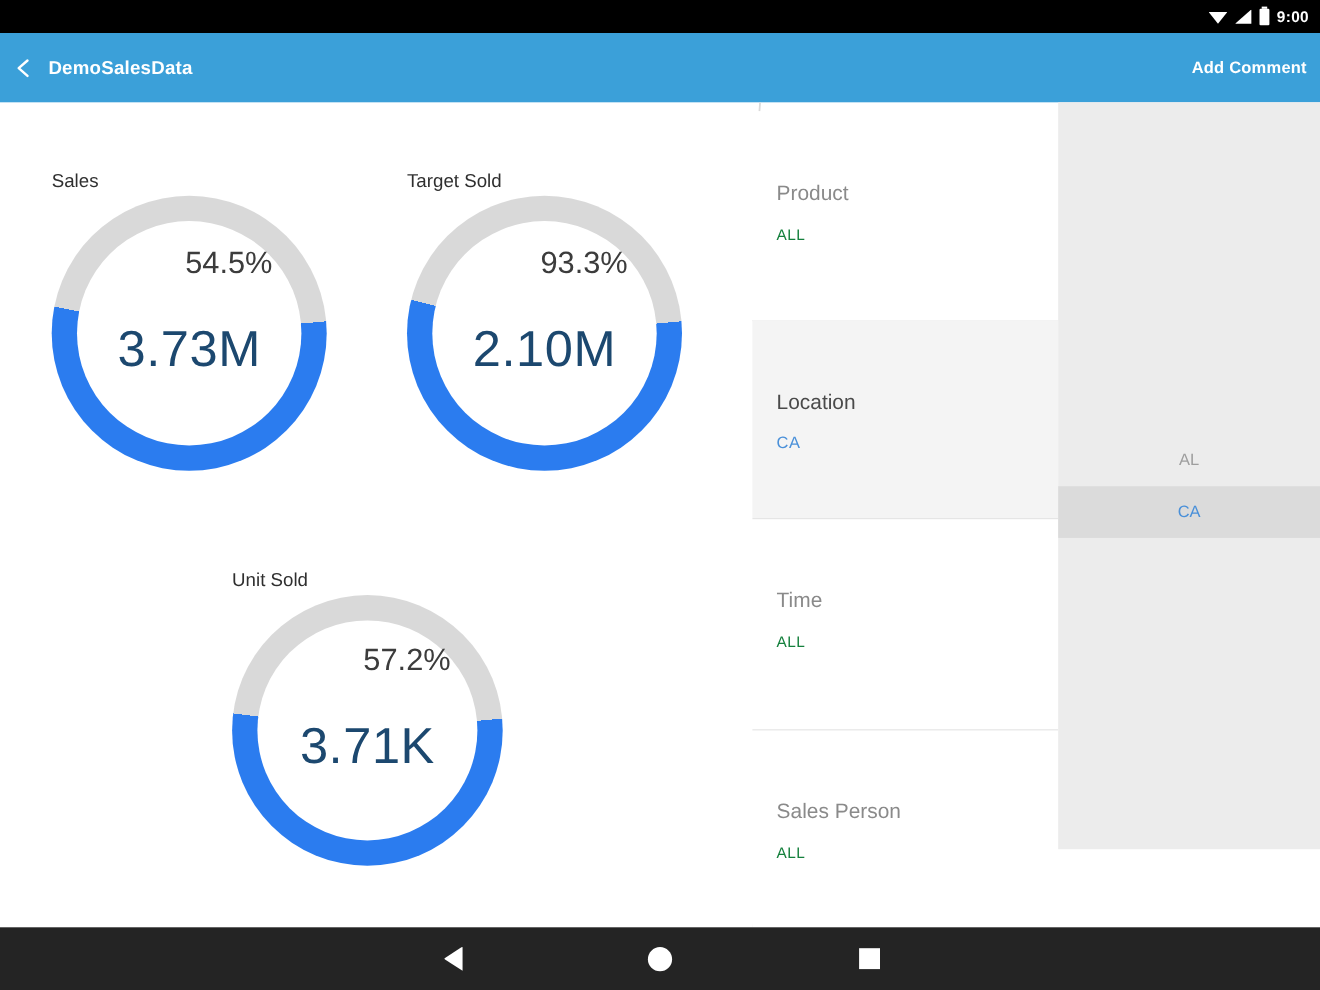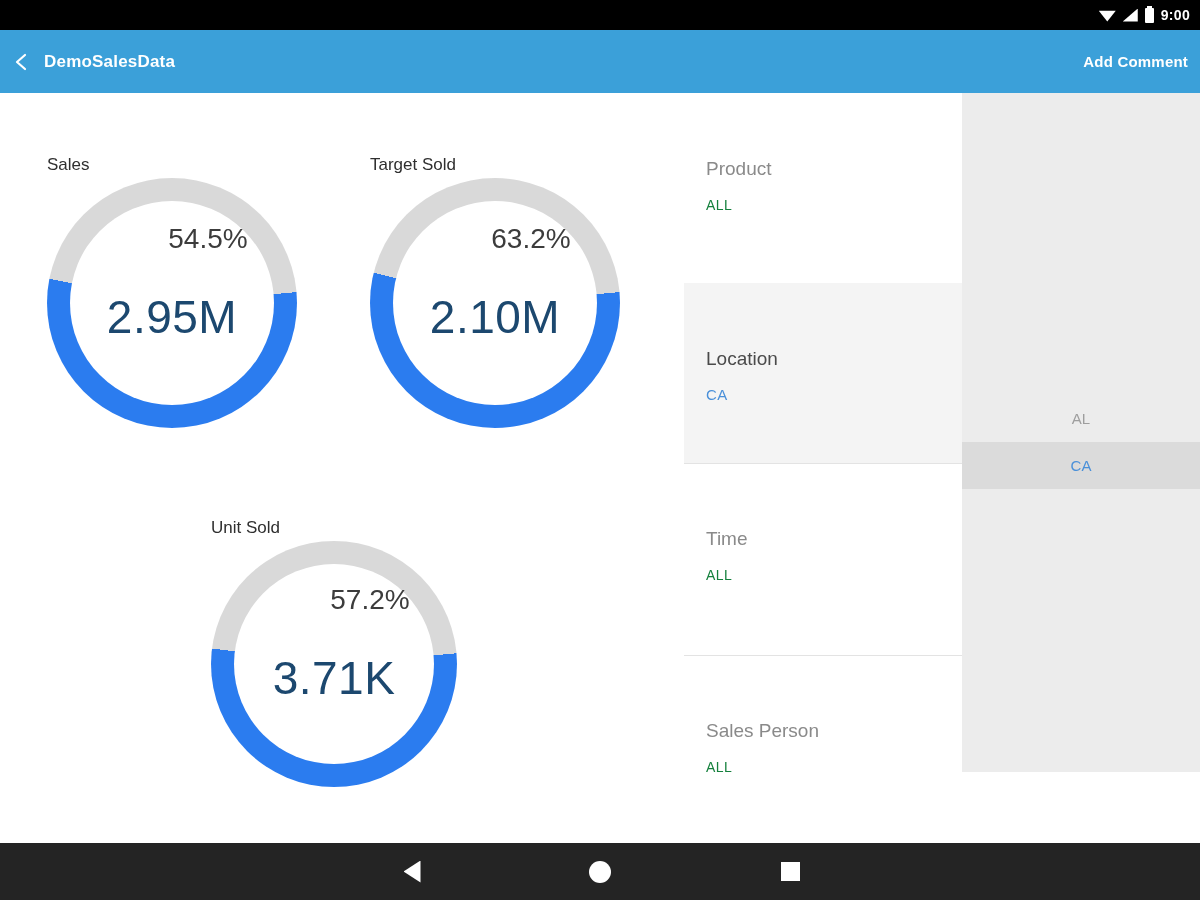"Product" .filter-panel { top: 93px -> 101px }
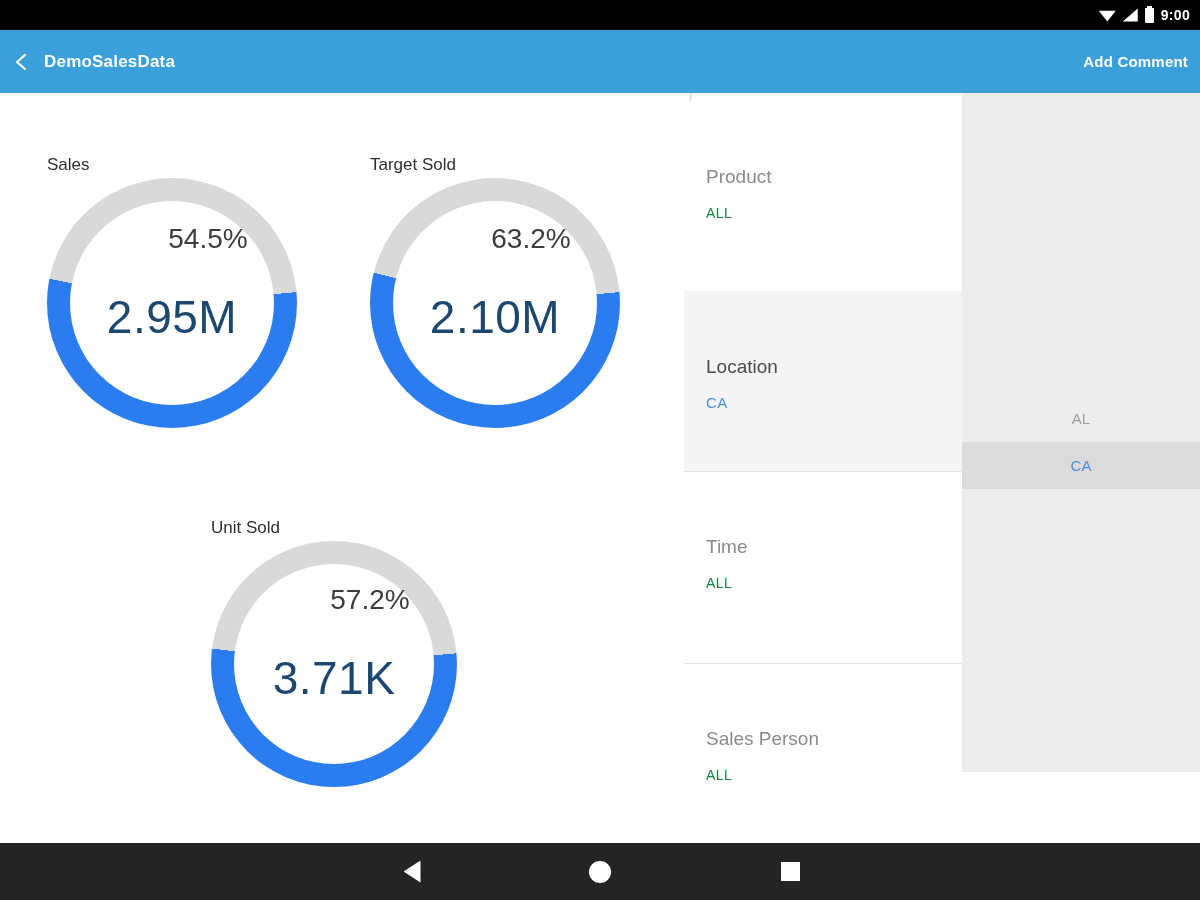"63.2%" div.donut-pct { text: 63.2% -> 93.3% }
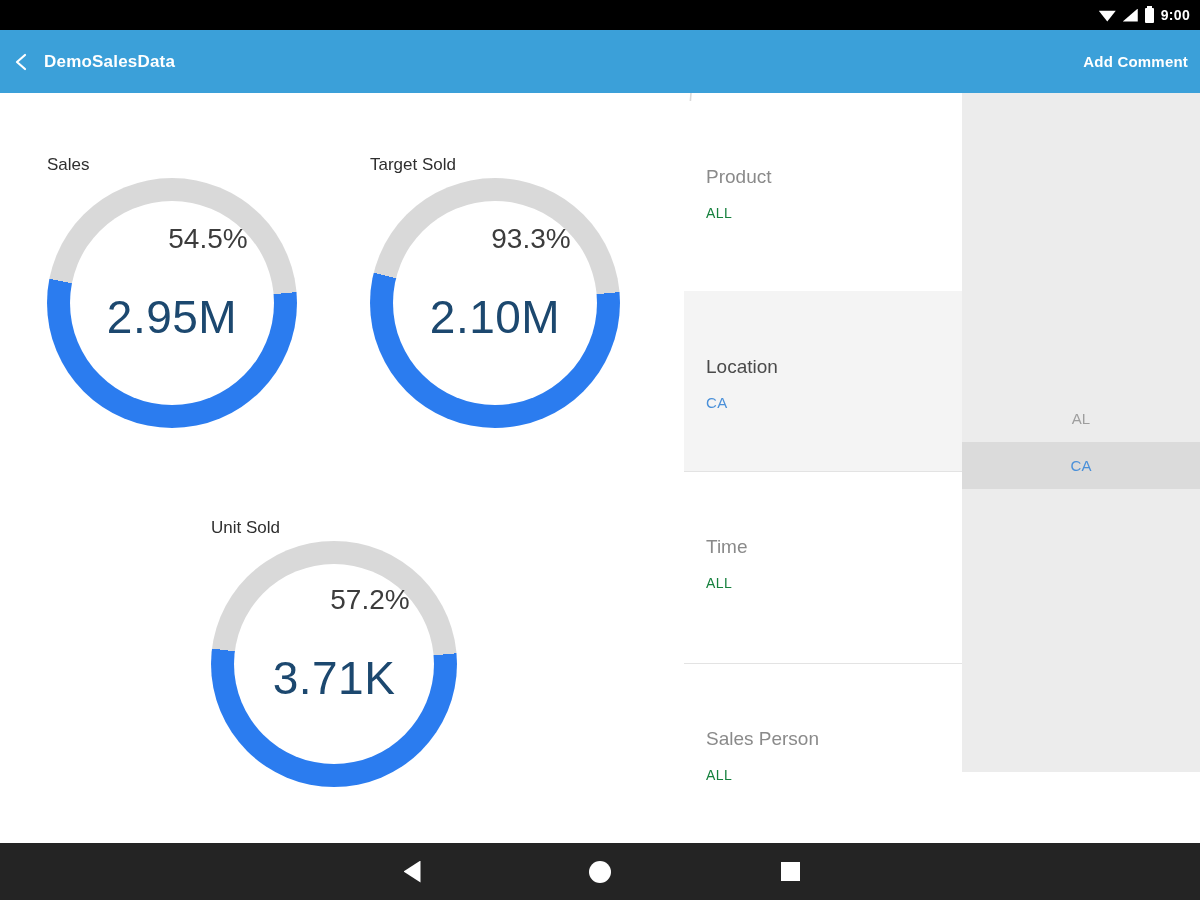"2.95M" div.donut-val { text: 2.95M -> 3.73M }
